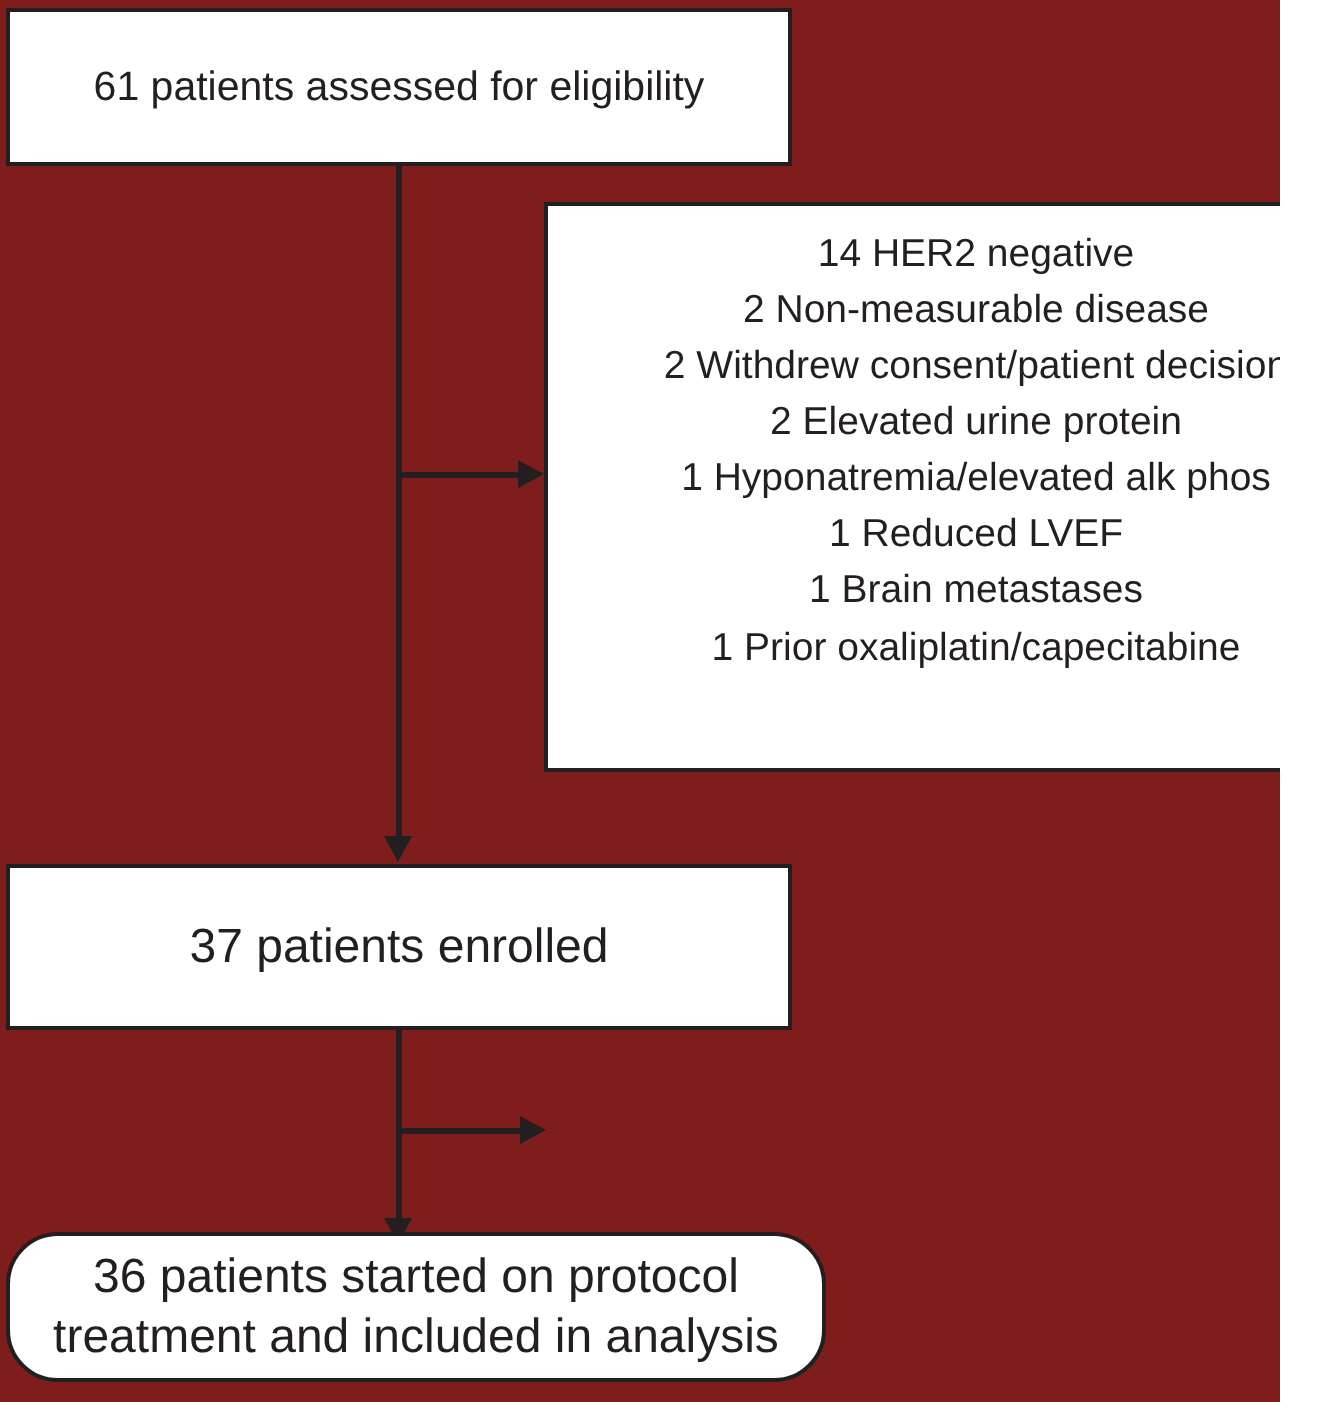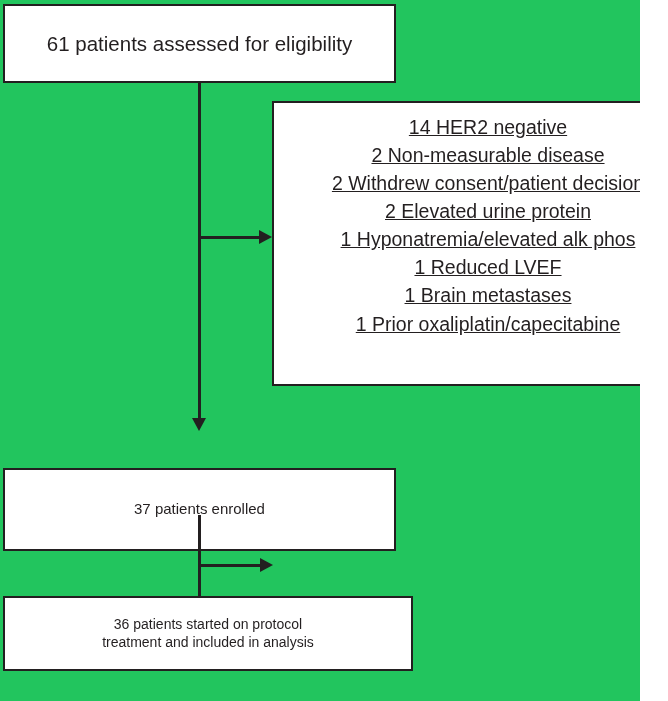"61 patients assessed for eligibility" #canvas { background: #22c55e -> #7f1d1d }
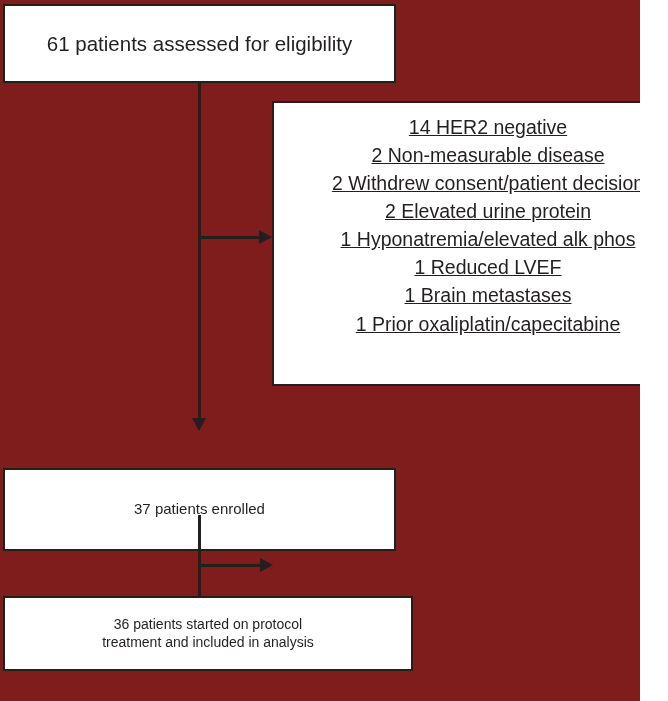"14 HER2 negative" #node-ineligible .inel-list li { text-decoration: underline -> none }
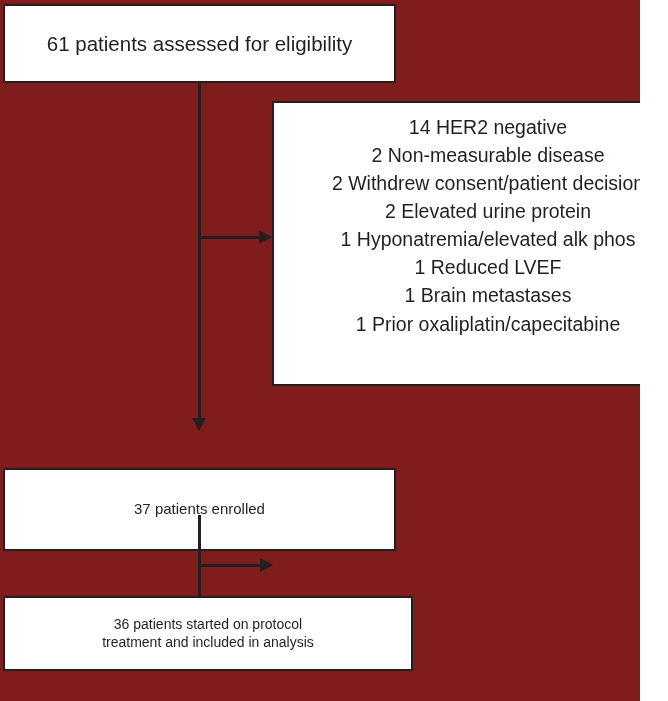"37 patients enrolled" #node-enrolled { font-size: 15px -> 24px; margin-top: 36px -> none }
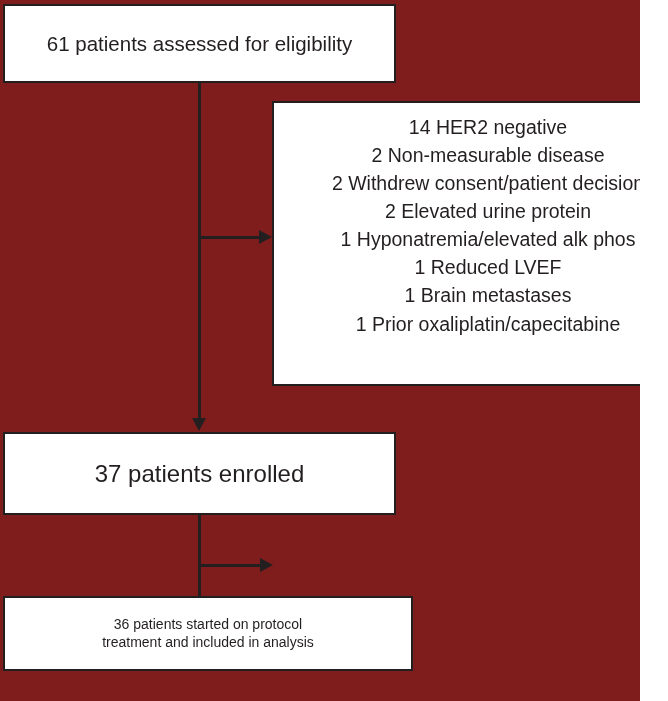"36 patients started on protocol" #node-started { border-radius: none -> 26px; font-size: 14px -> 24px; top: 596px -> 616px }
